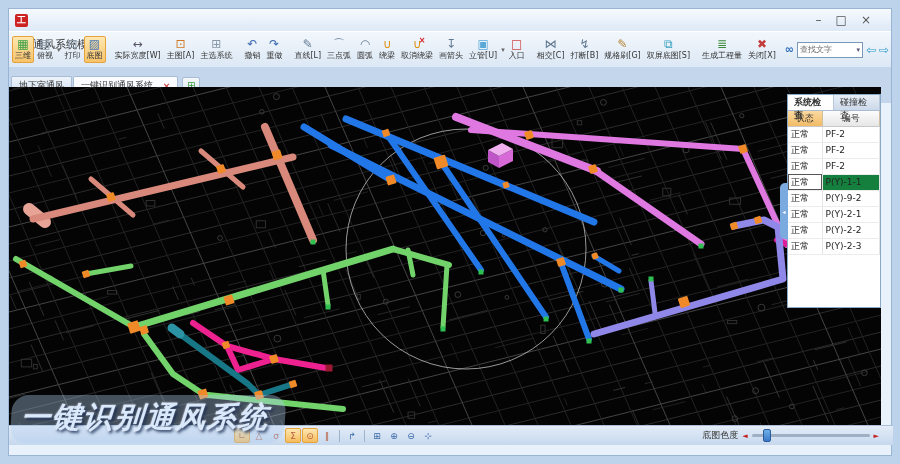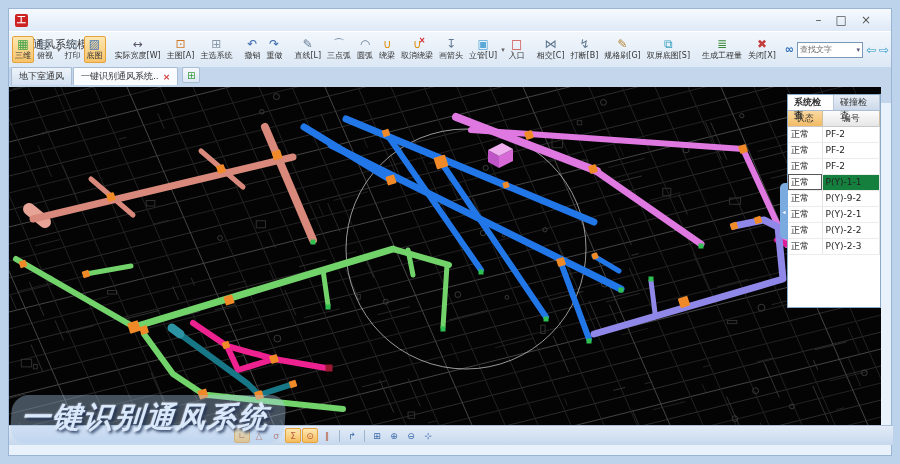"地下室通风" #tabbar { align-items: flex-start -> center }
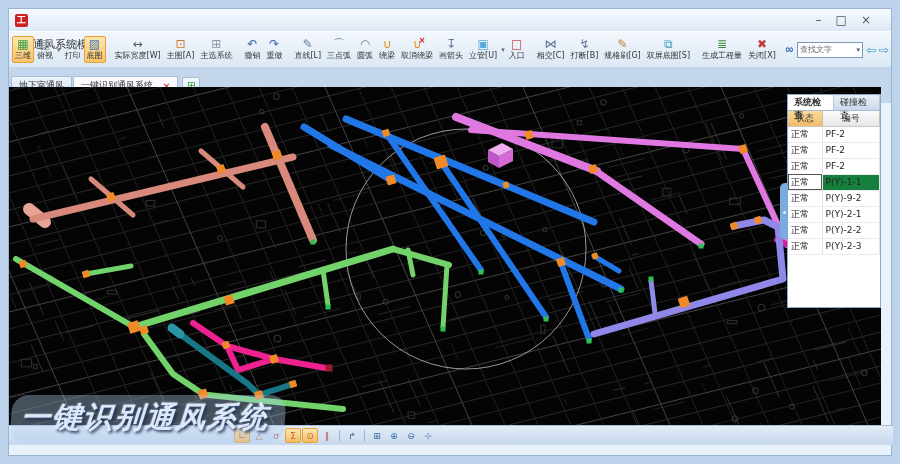"底图色度" div { html: none -> <div> <span>底图色度</span> <span>◄</span> <div> <div></div> </div> <span>►</span> </div> }
